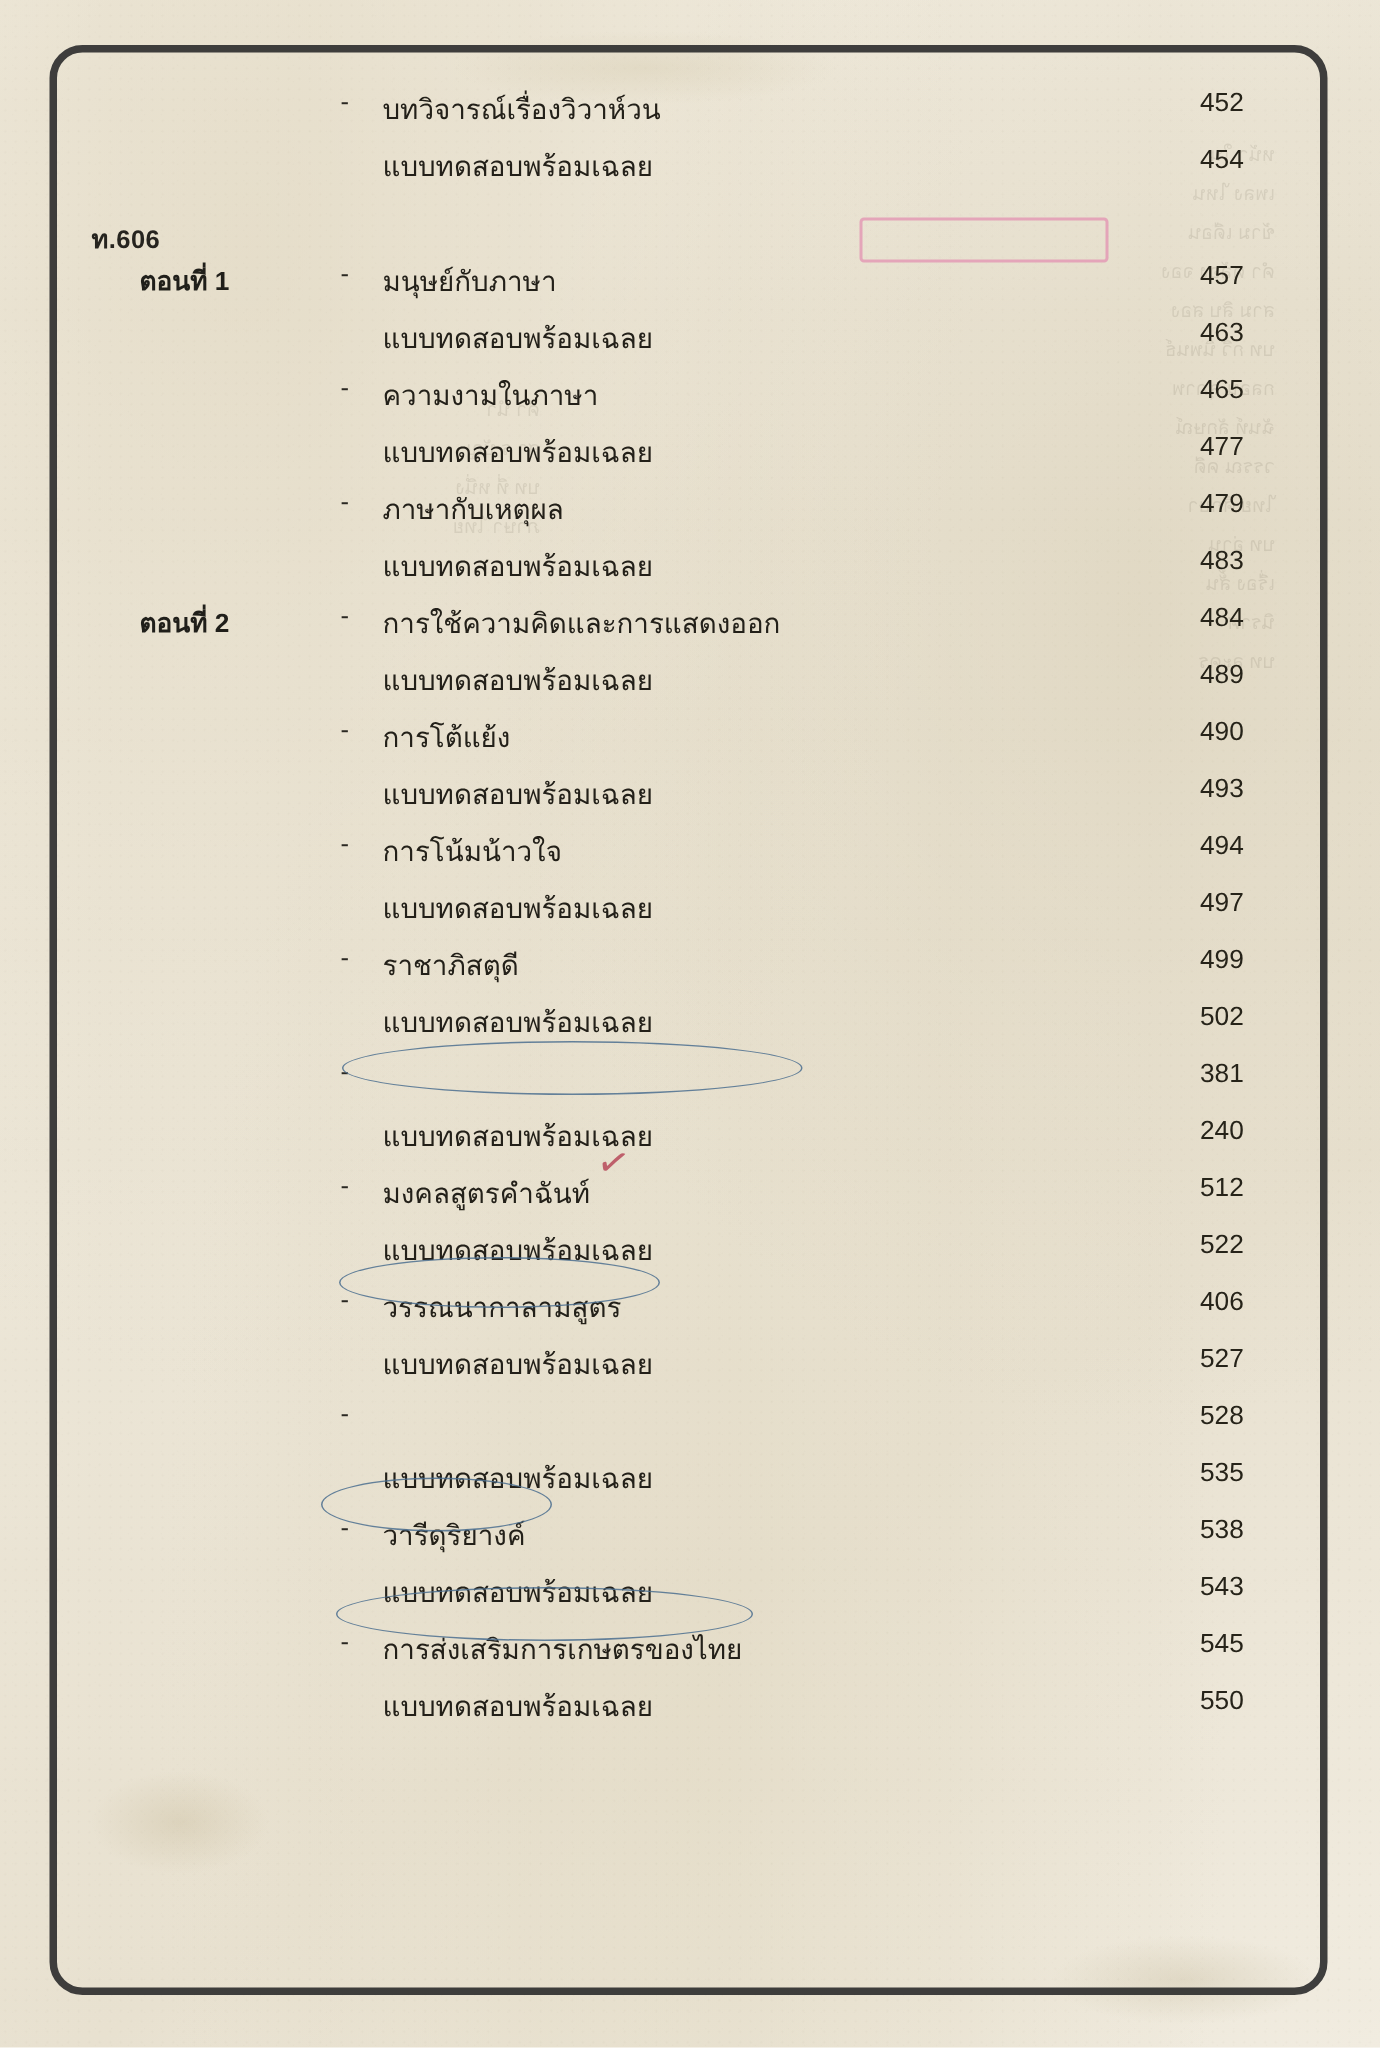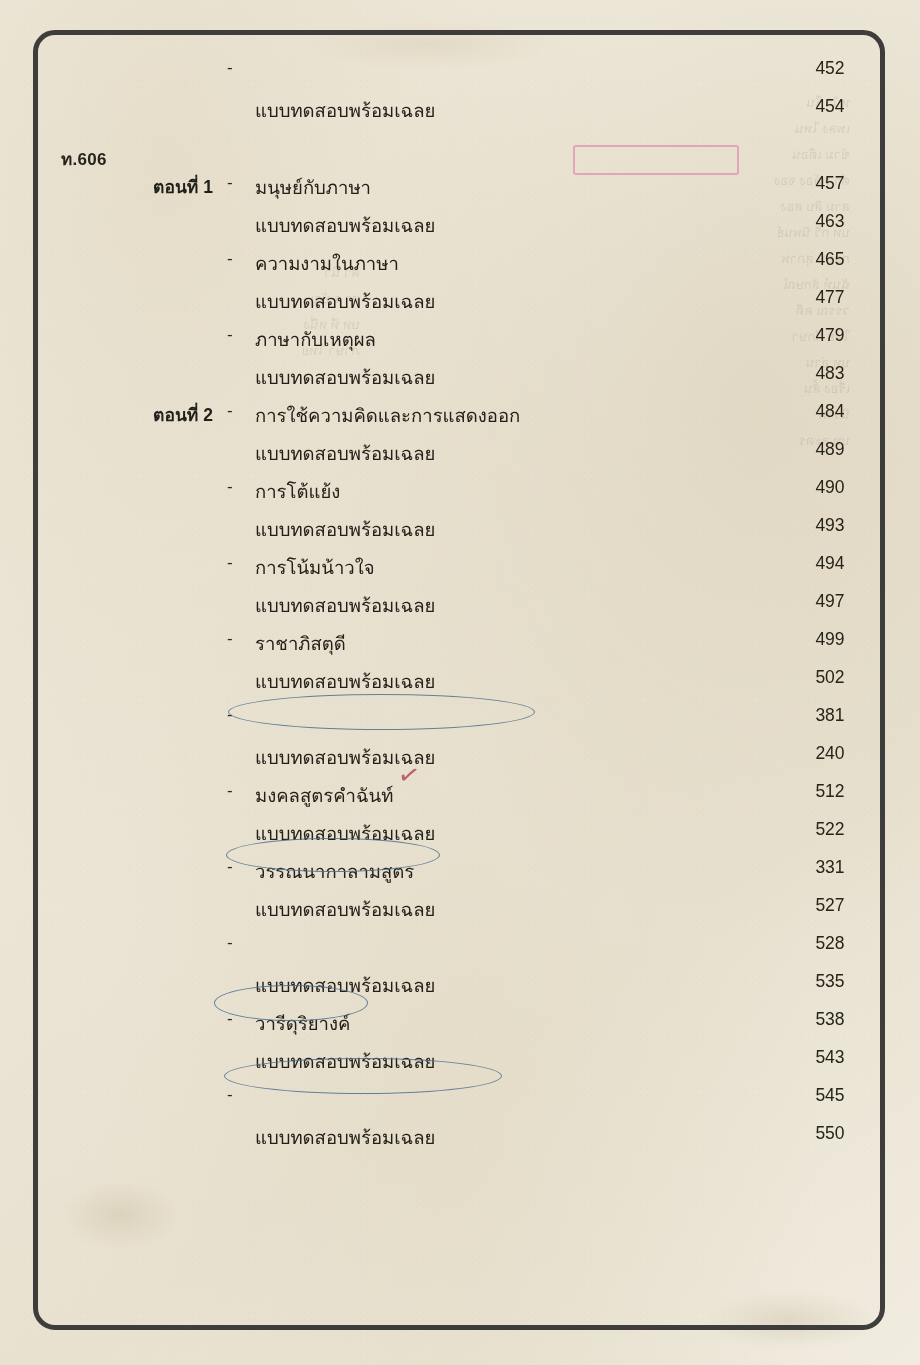"บทวิจารณ์เรื่องวิวาห์วน" span.title { html: none -> <span>บทวิจารณ์เรื่องวิวาห์วน</span> }
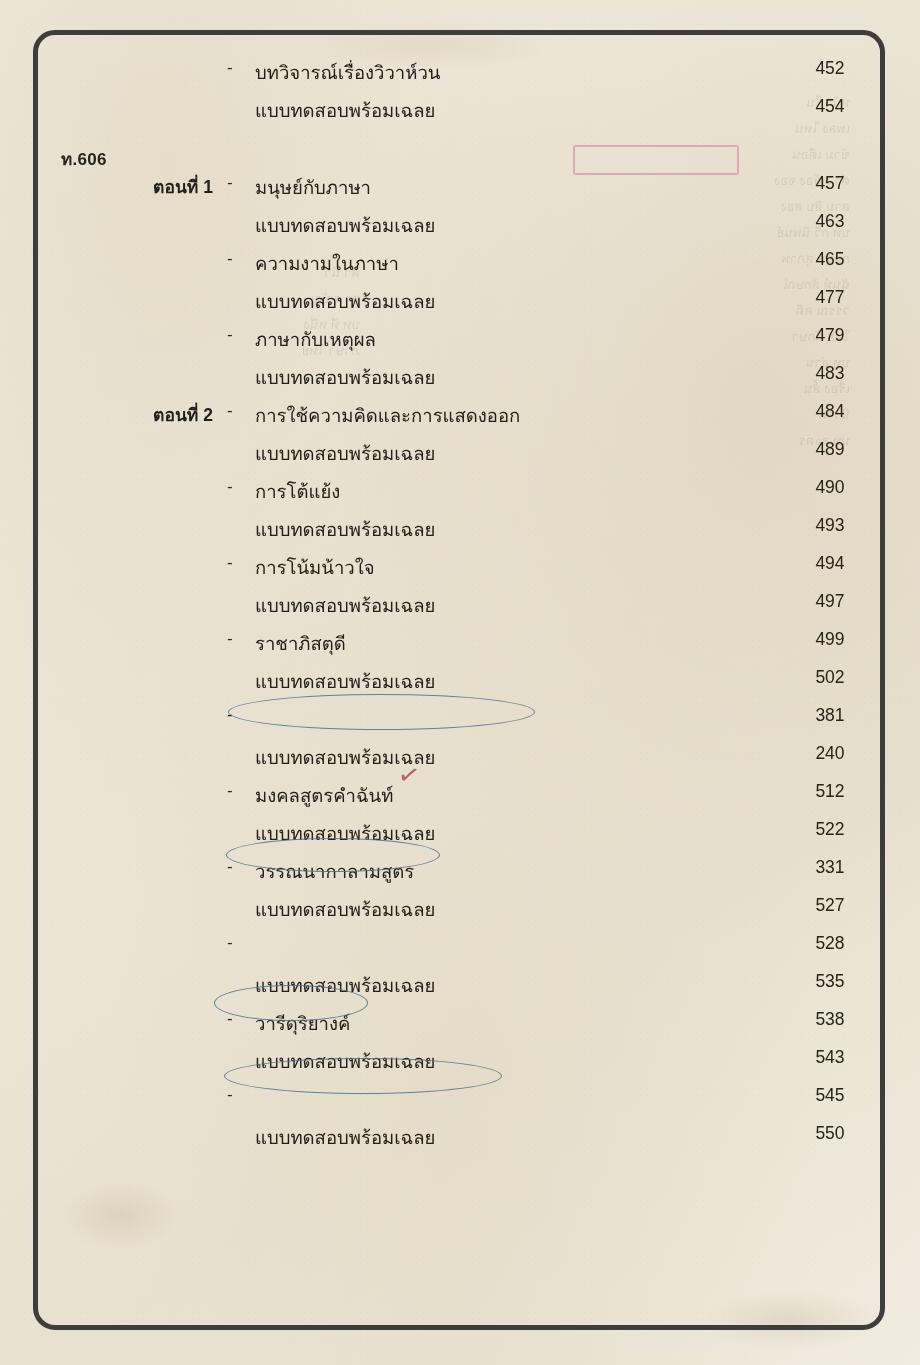"452" .row .page { text-align: center -> left }
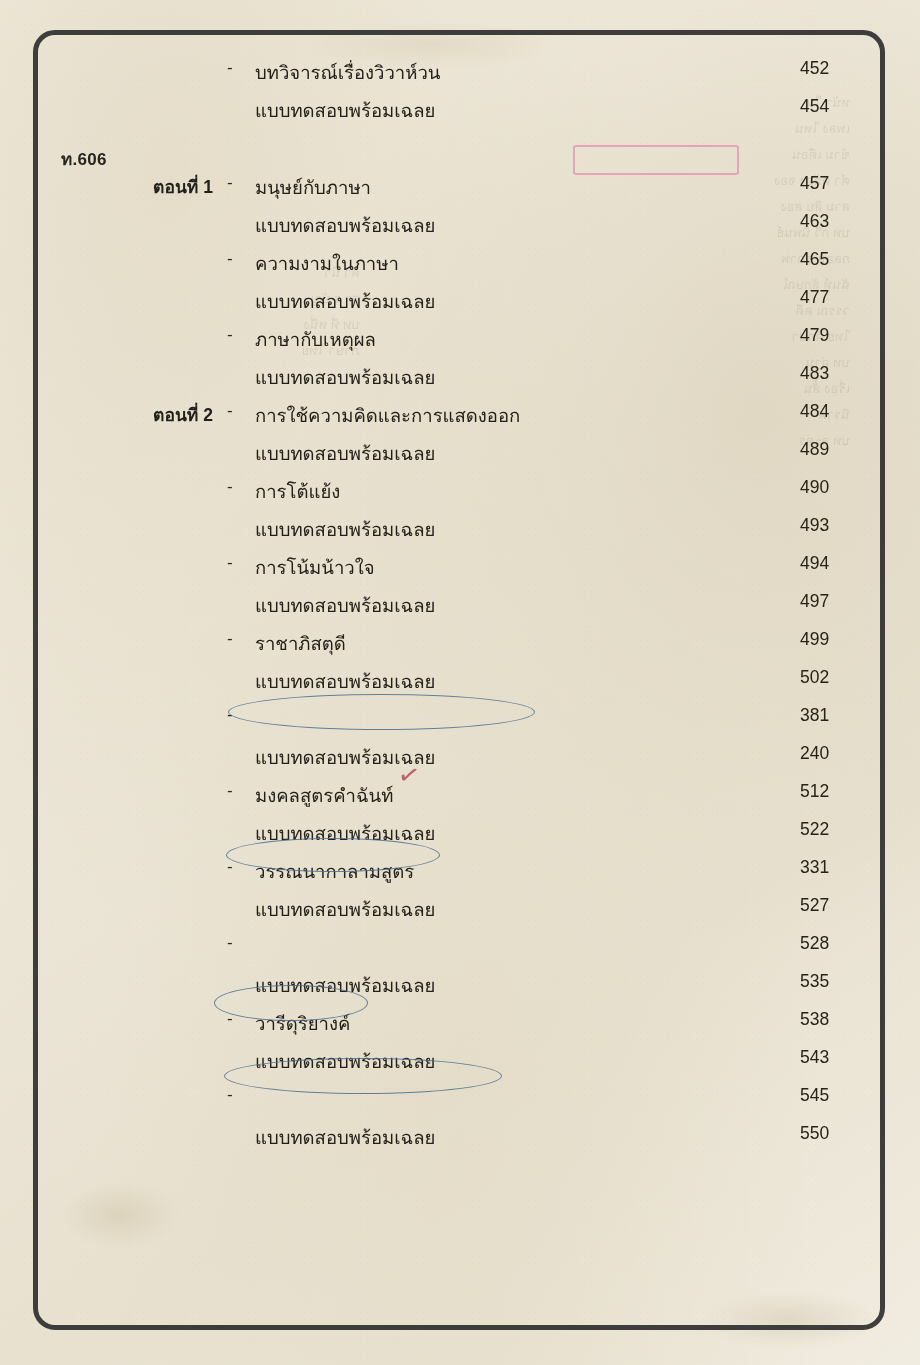"ตอนที่ 1" .row .sect { text-align: right -> none }
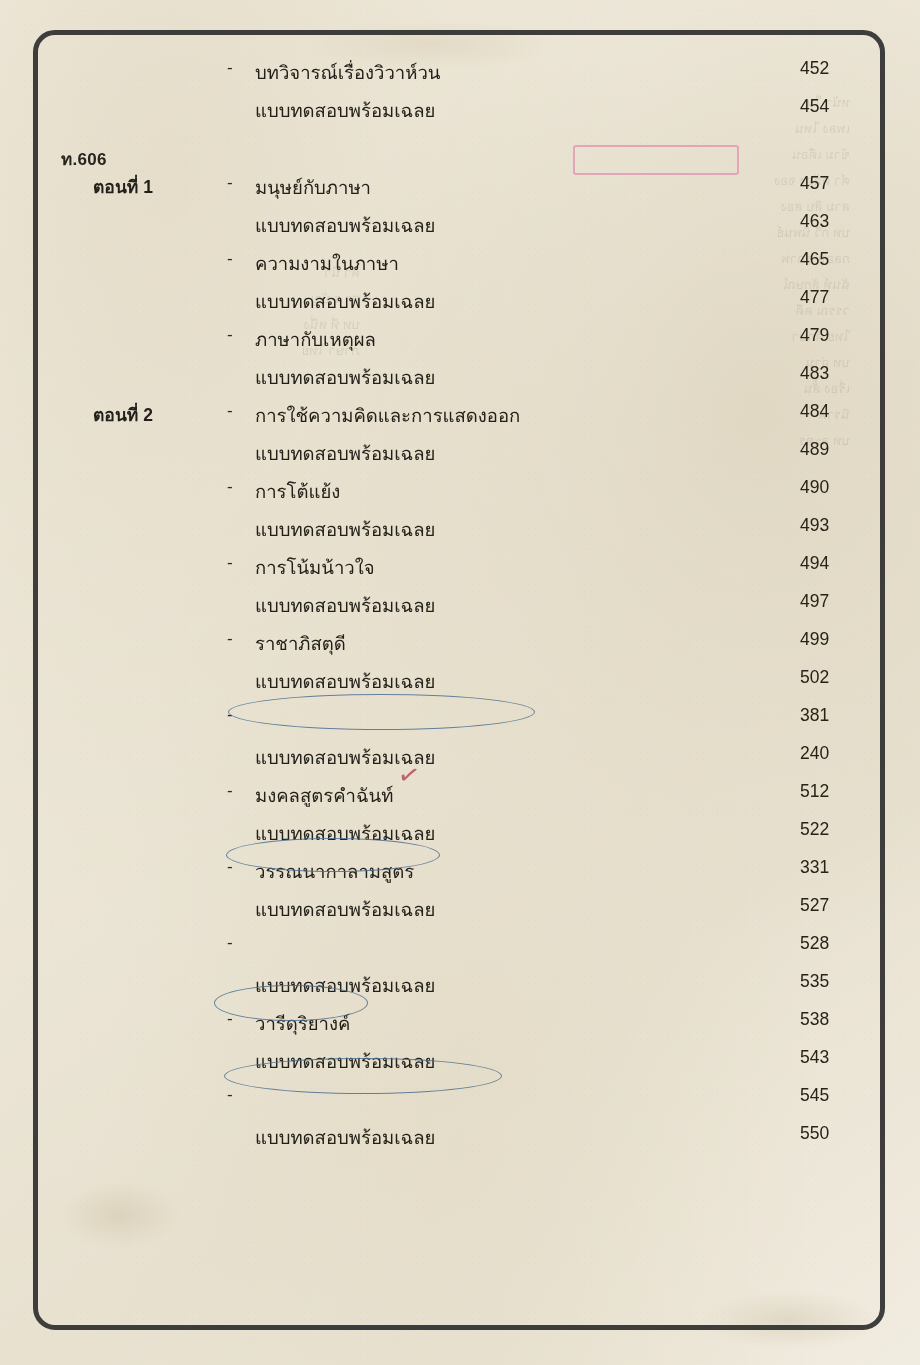"331" span.page { text: 331 -> 406 }
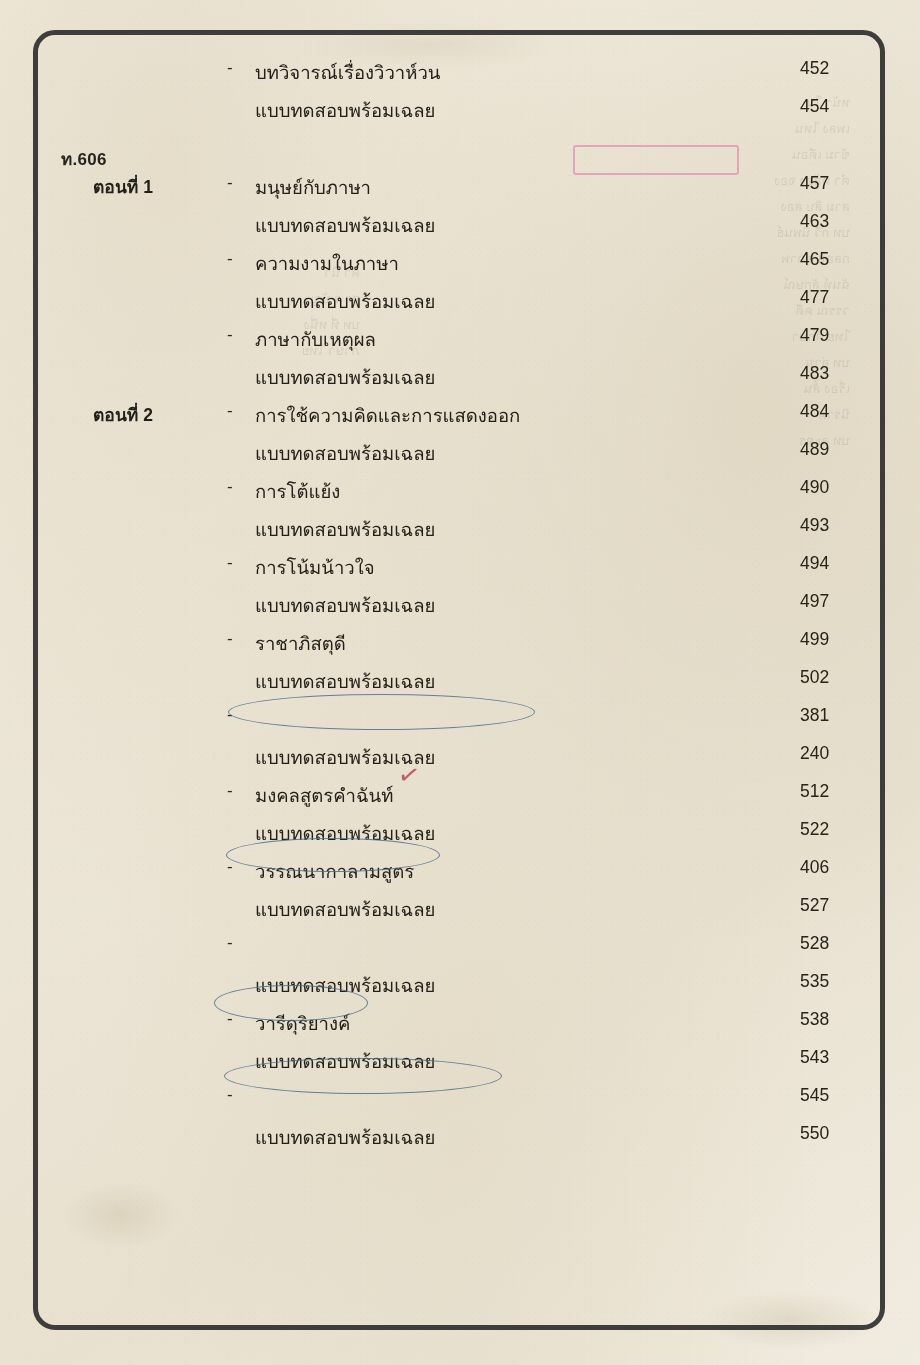"การส่งเสริมการเกษตรของไทย" span.title { html: none -> <span>การส่งเสริมการเกษตรของไทย</span> }
